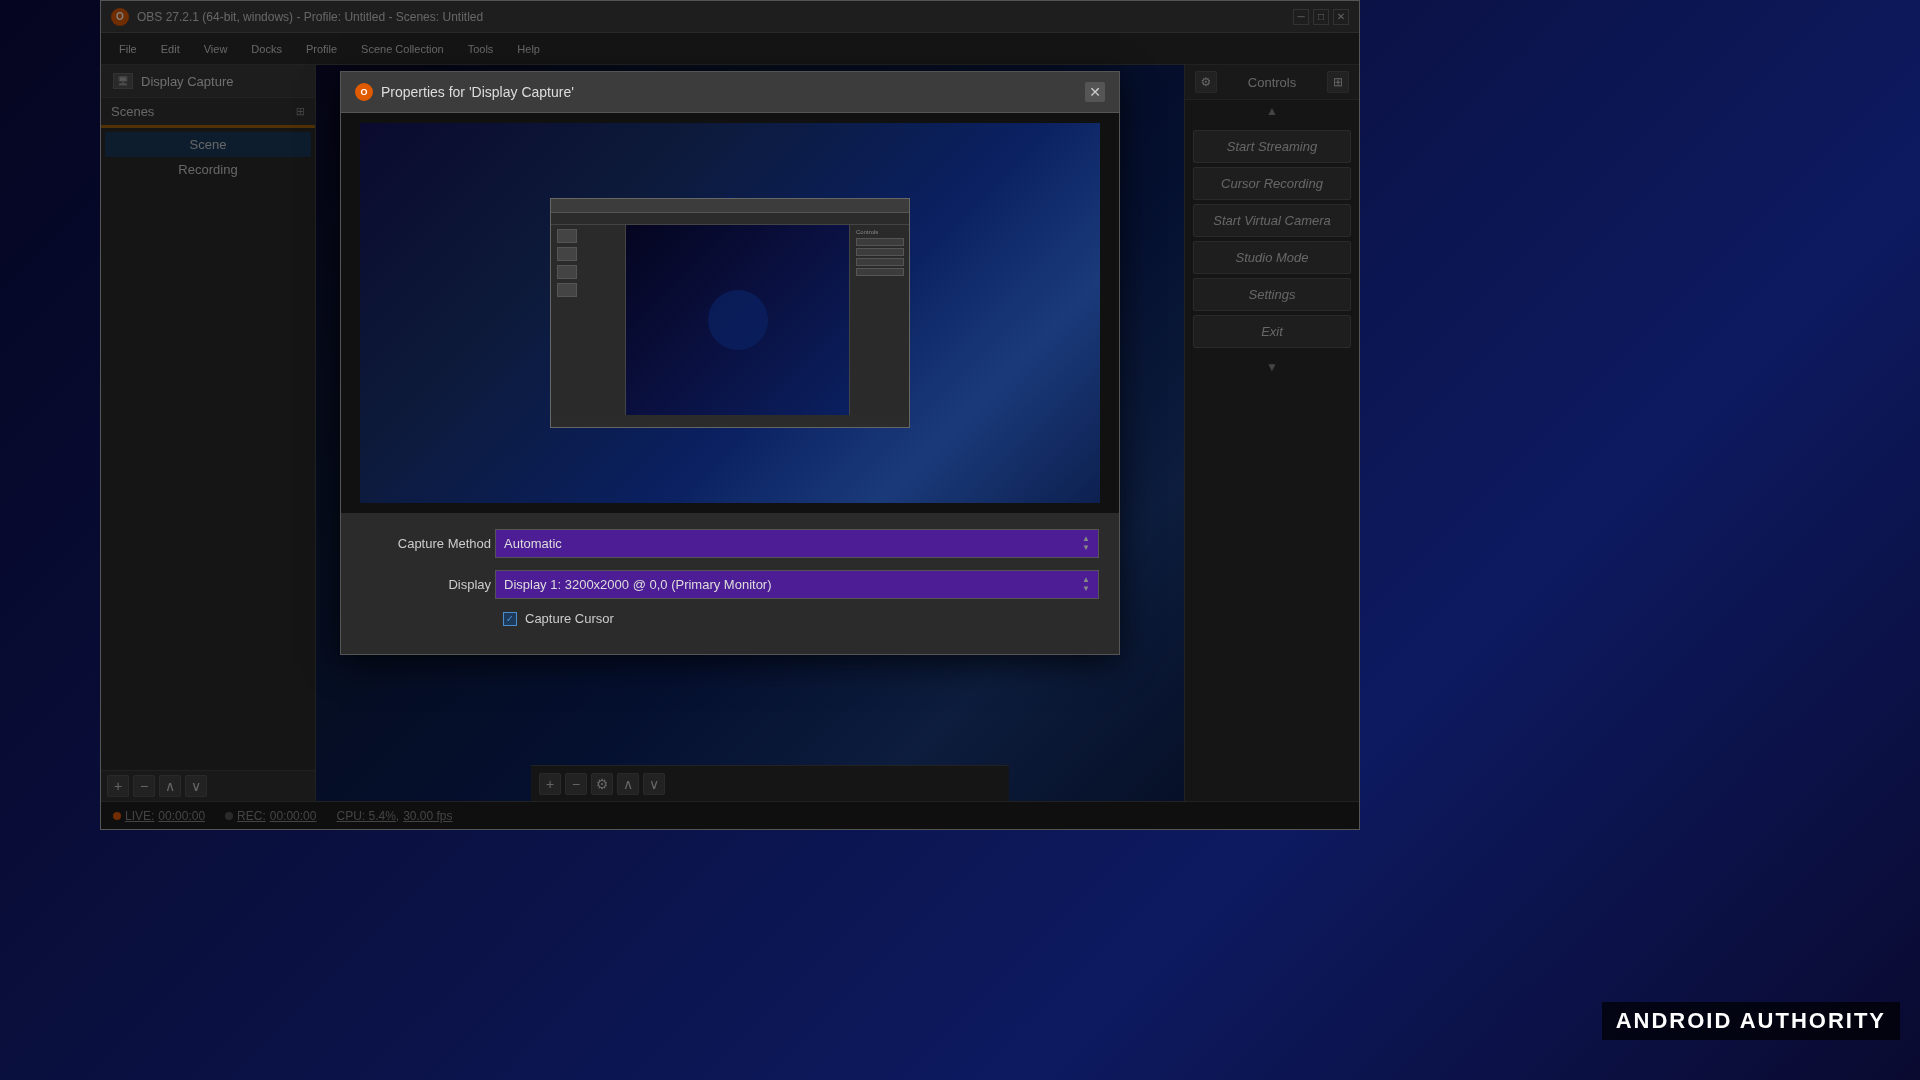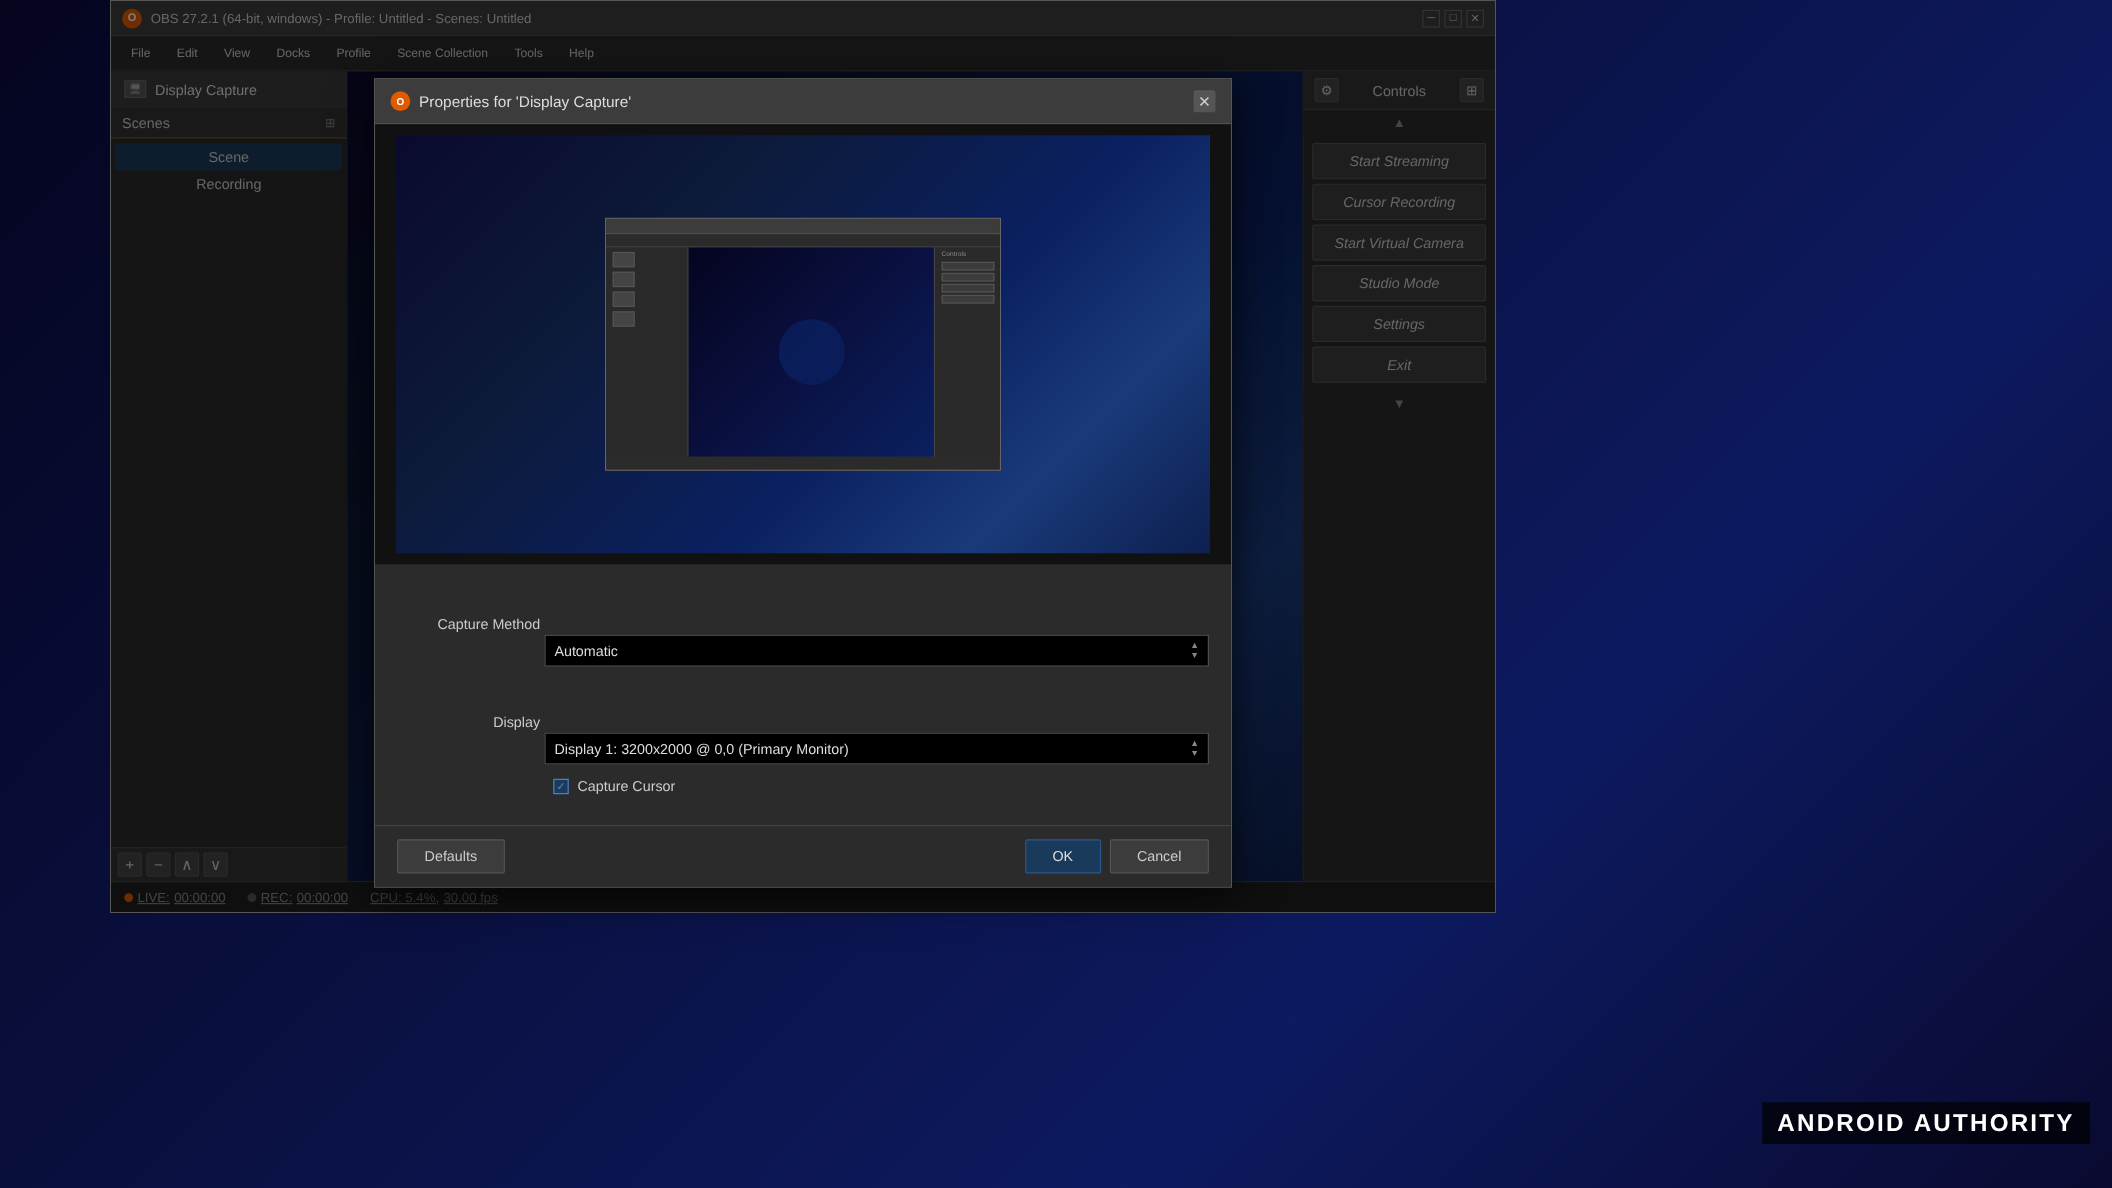"Scenes" .panel-header { border-bottom: 1px solid #a16207 -> 3px solid #a16207 }
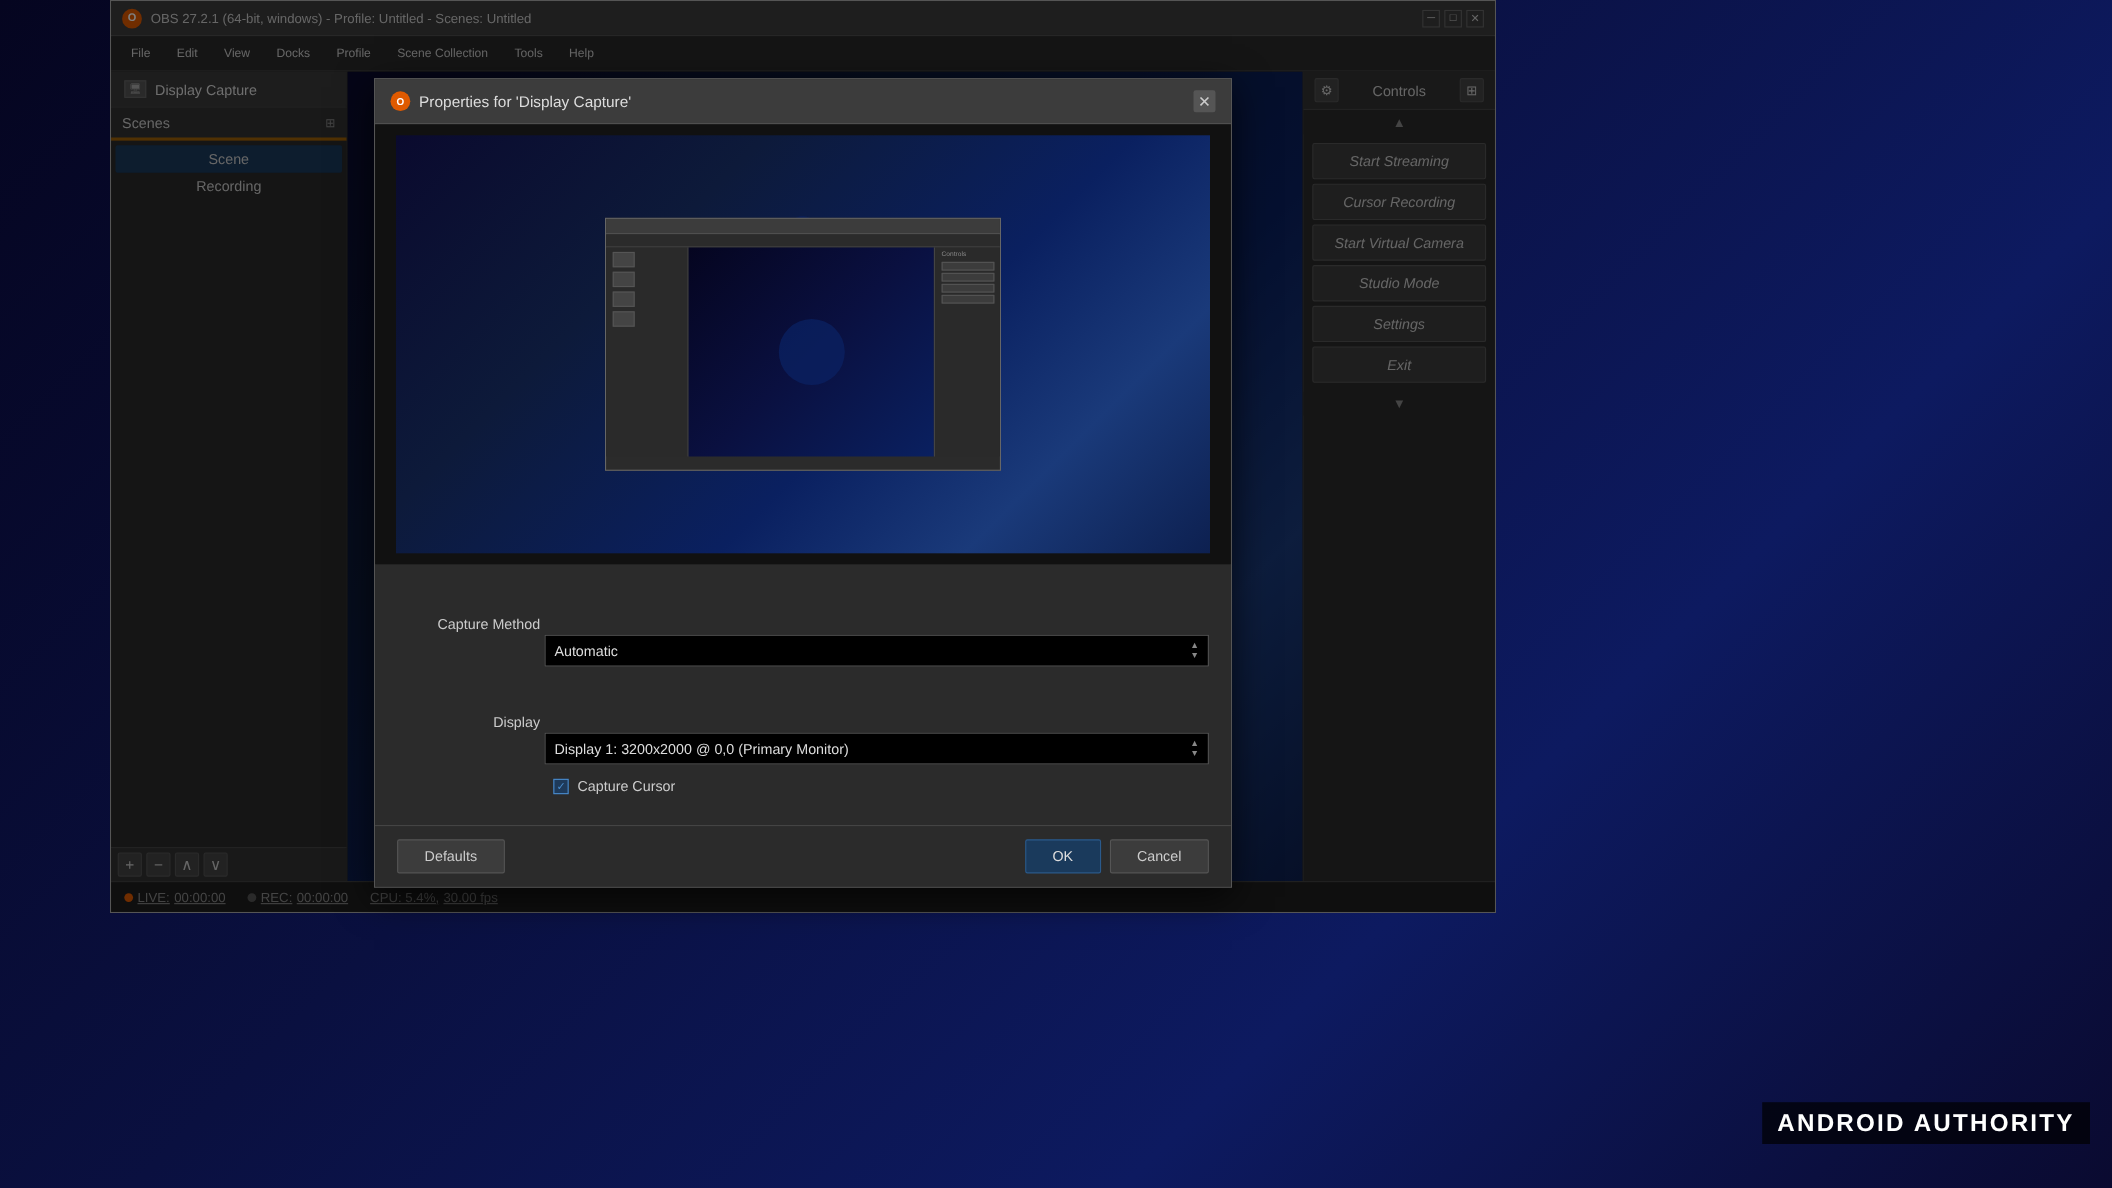"Automatic" .form-control { background: #000000 -> #4c1d95; margin-top: 48px -> none }
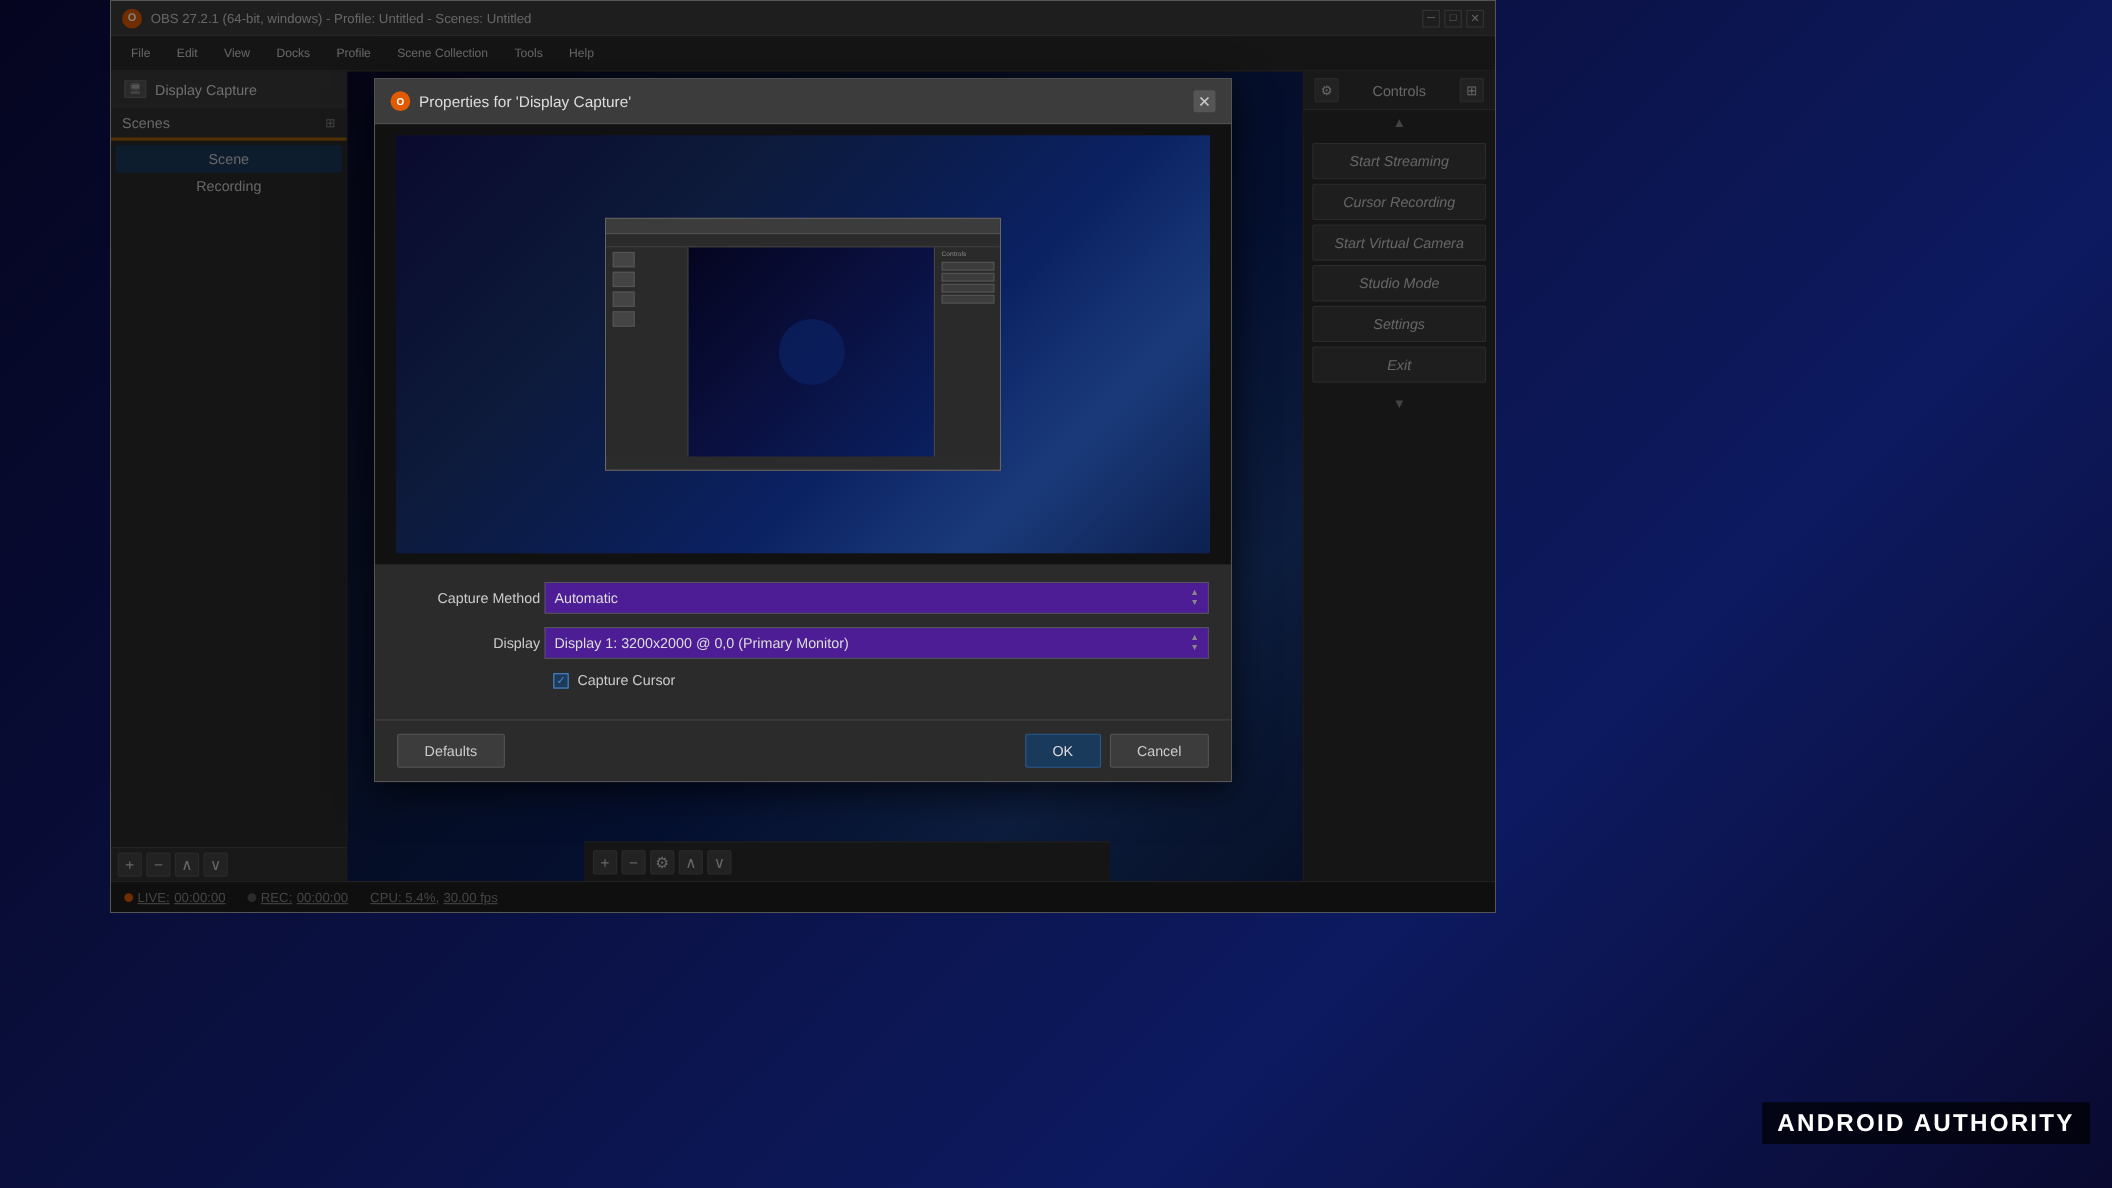"Defaults" div.dialog-footer { html: <div> <button>Defaults</button> <div> <button>OK</button> <button>Cancel</button> </div> </div> -> none }
